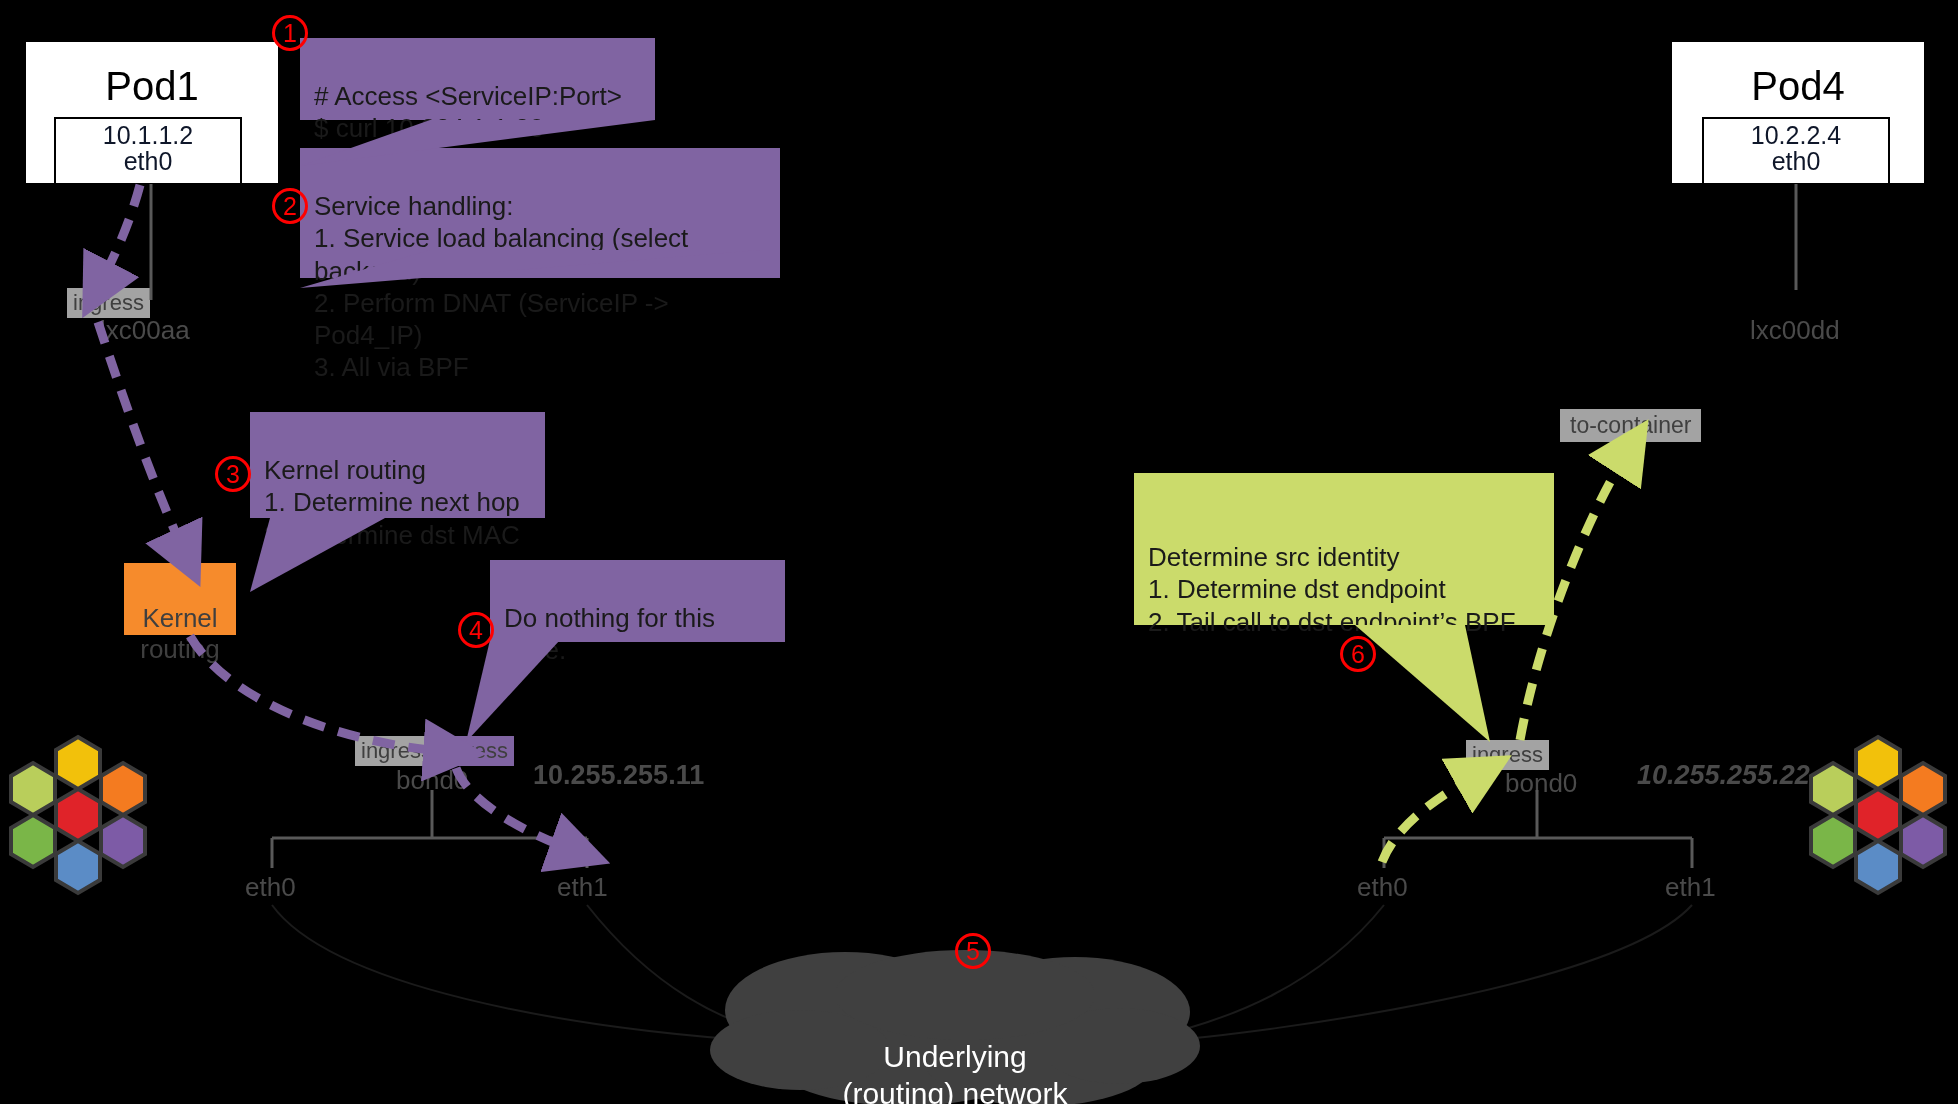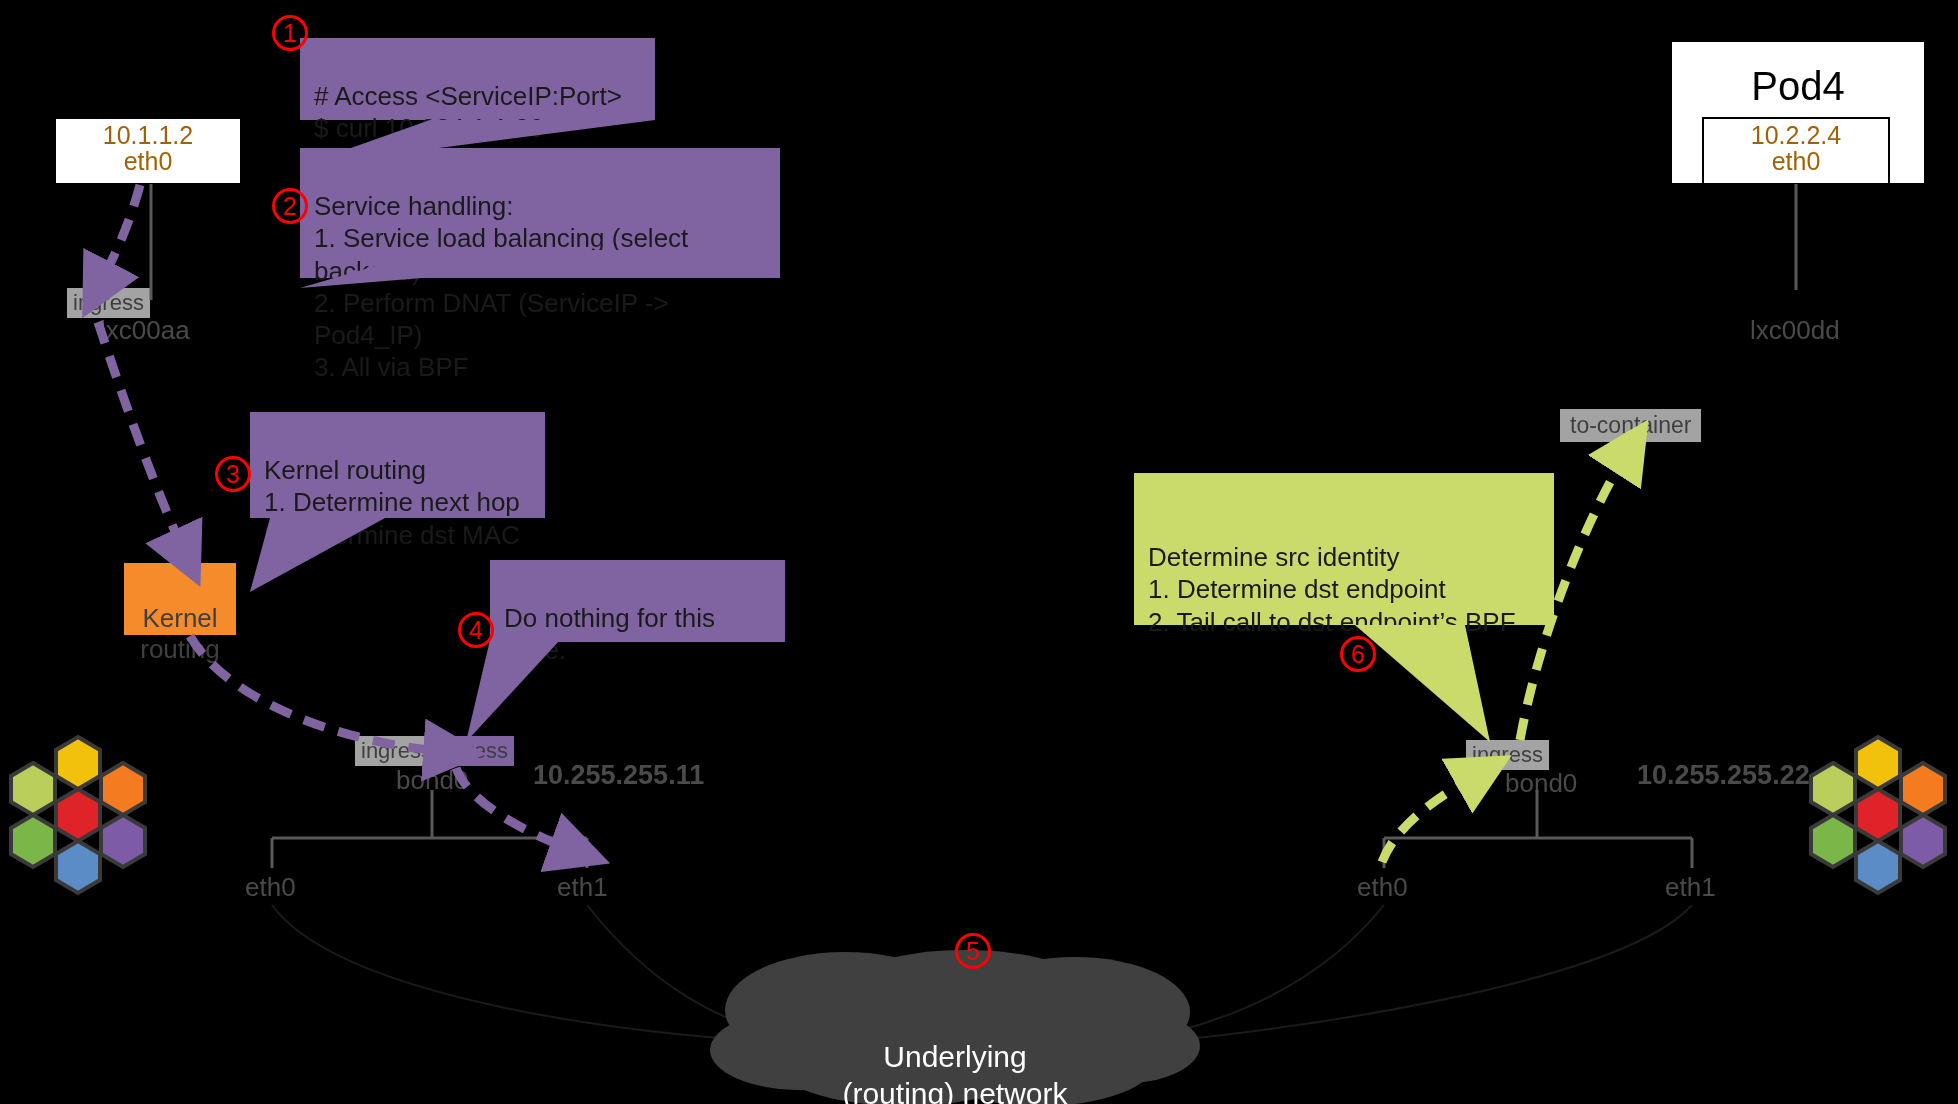"Pod1" div.abs { html: none -> <div> <div>Pod1</div> </div> }
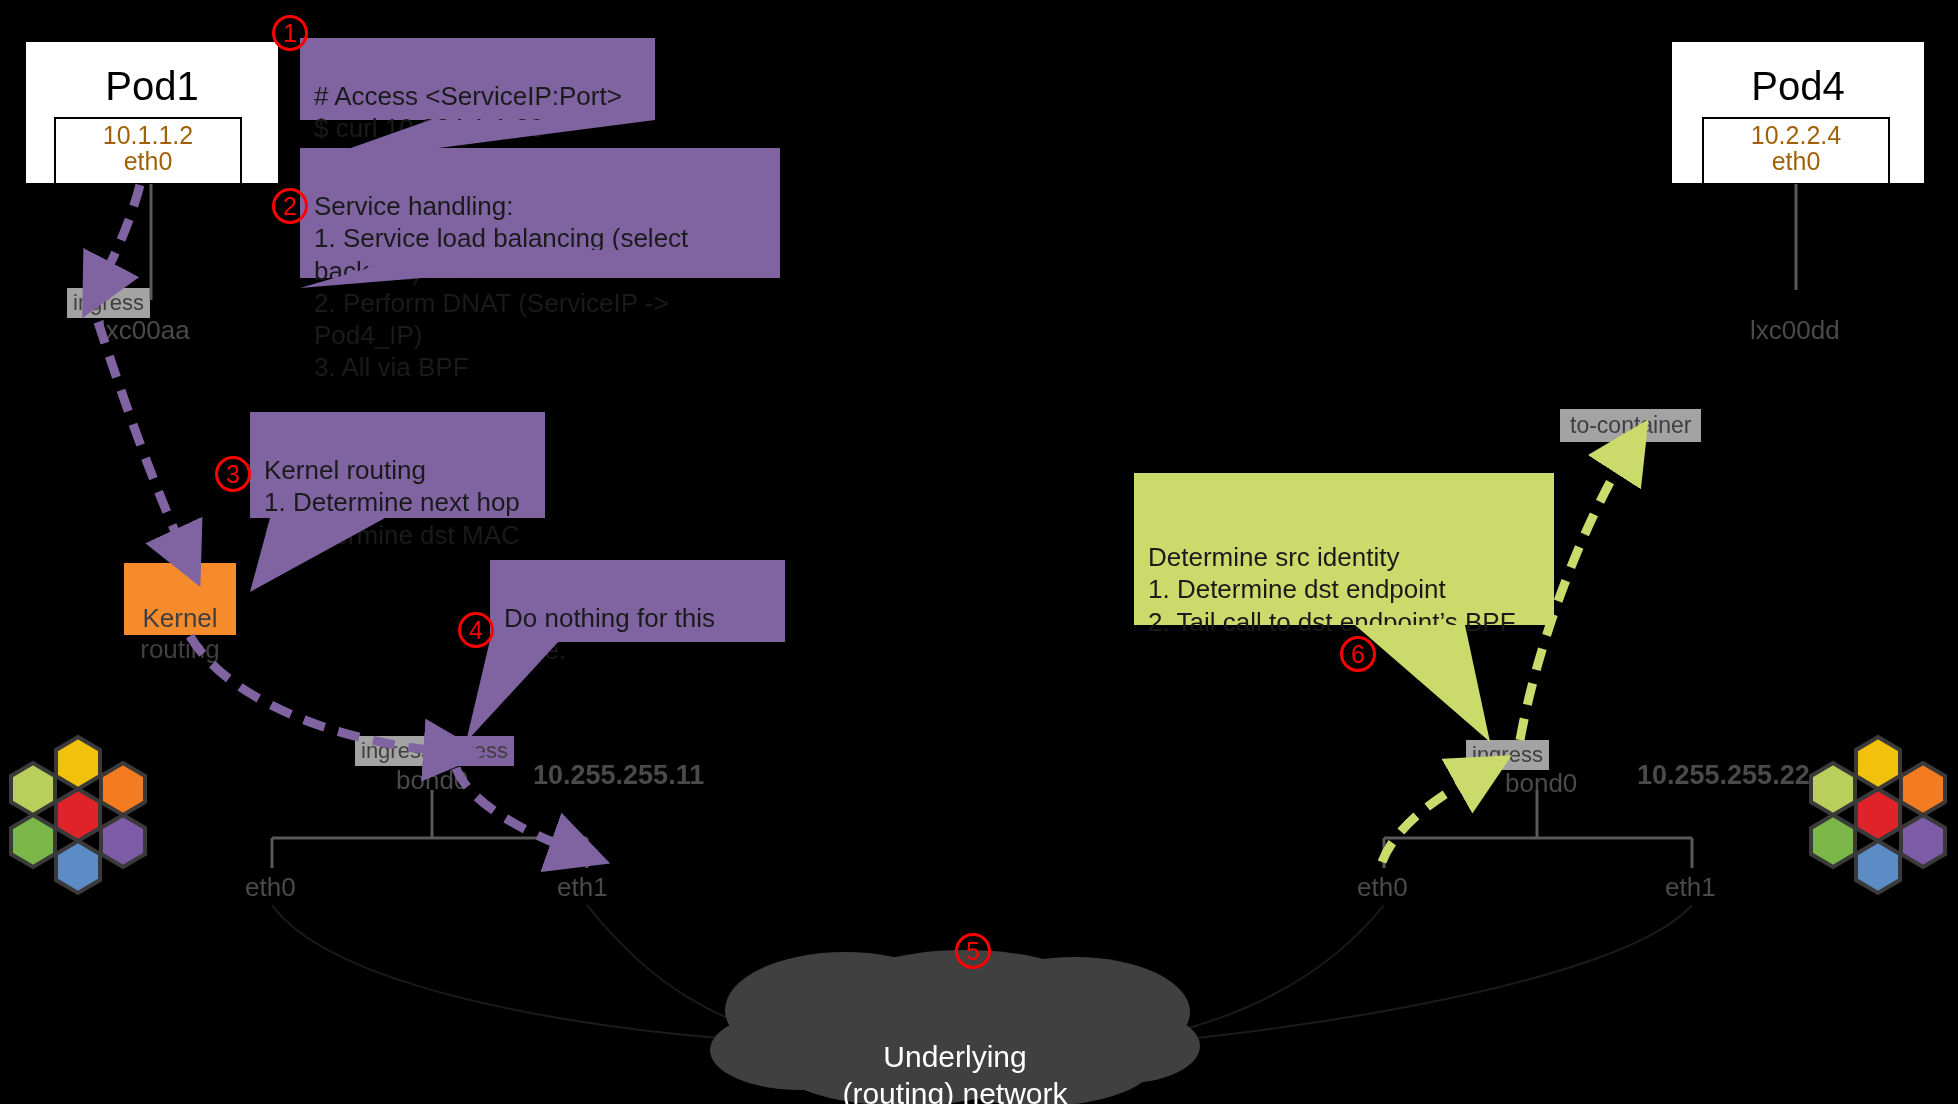"10.1.1.2" .pod-iface { color: #a16207 -> #0f172a }
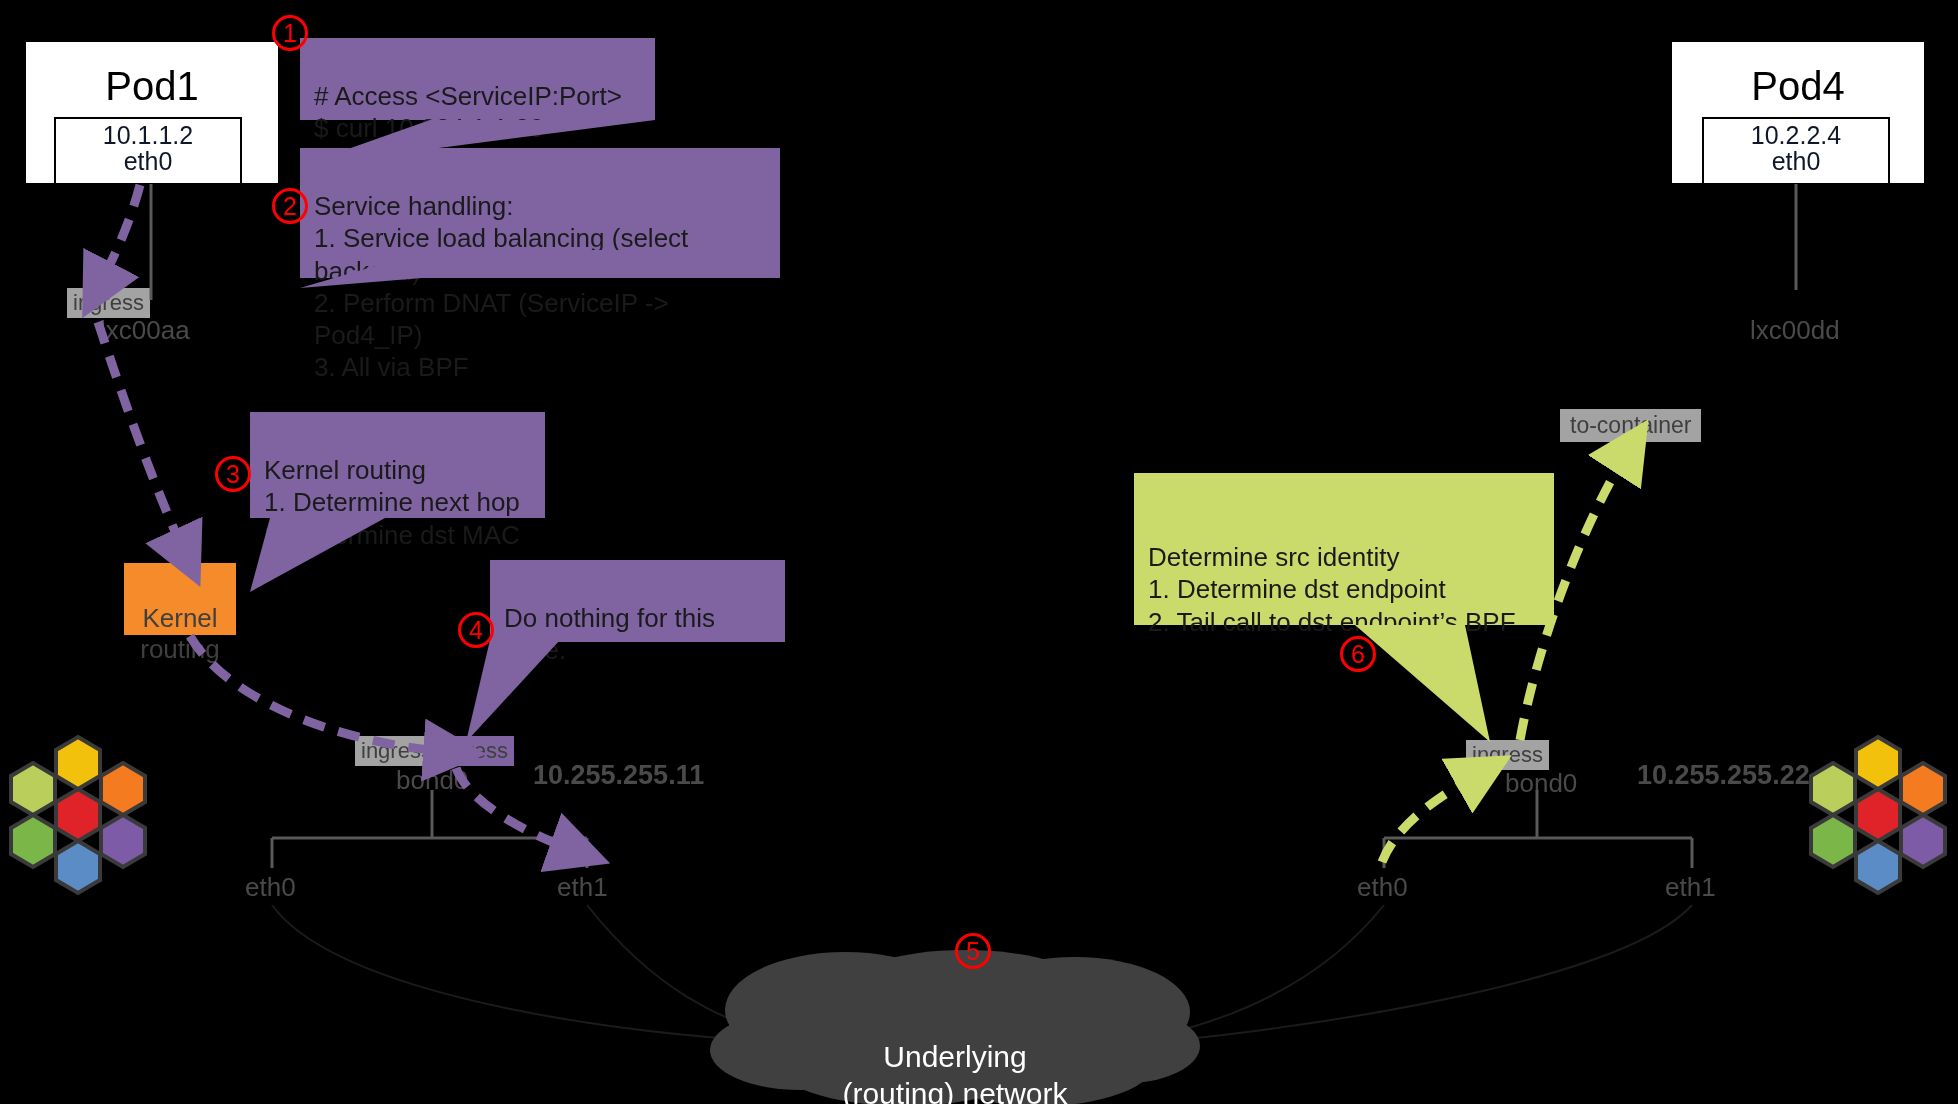"10.255.255.22" div.iplabel { font-style: none -> italic }
